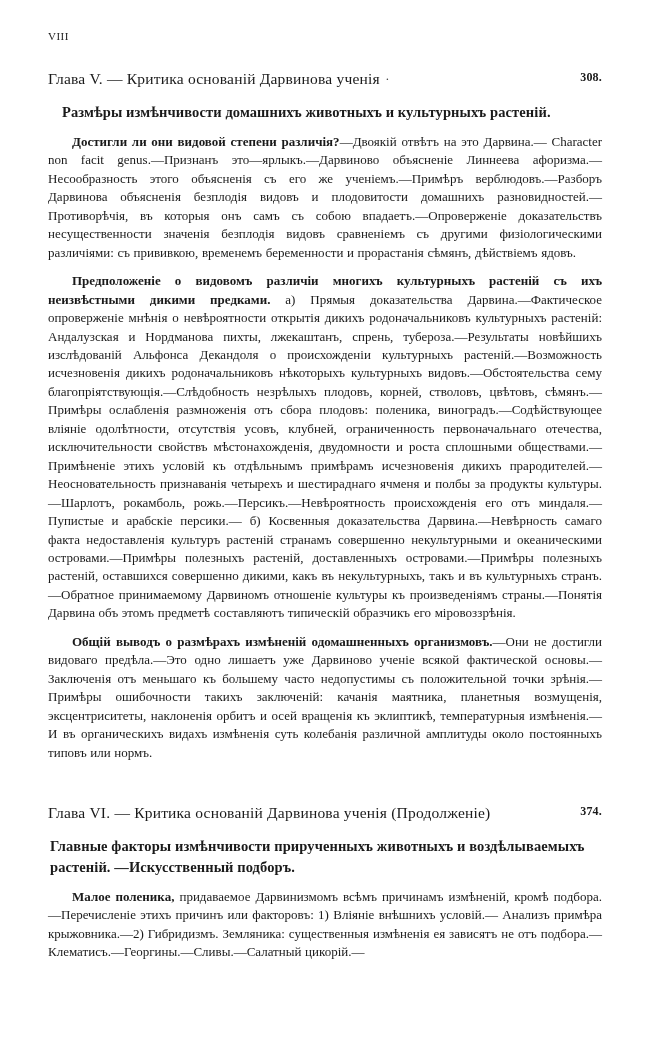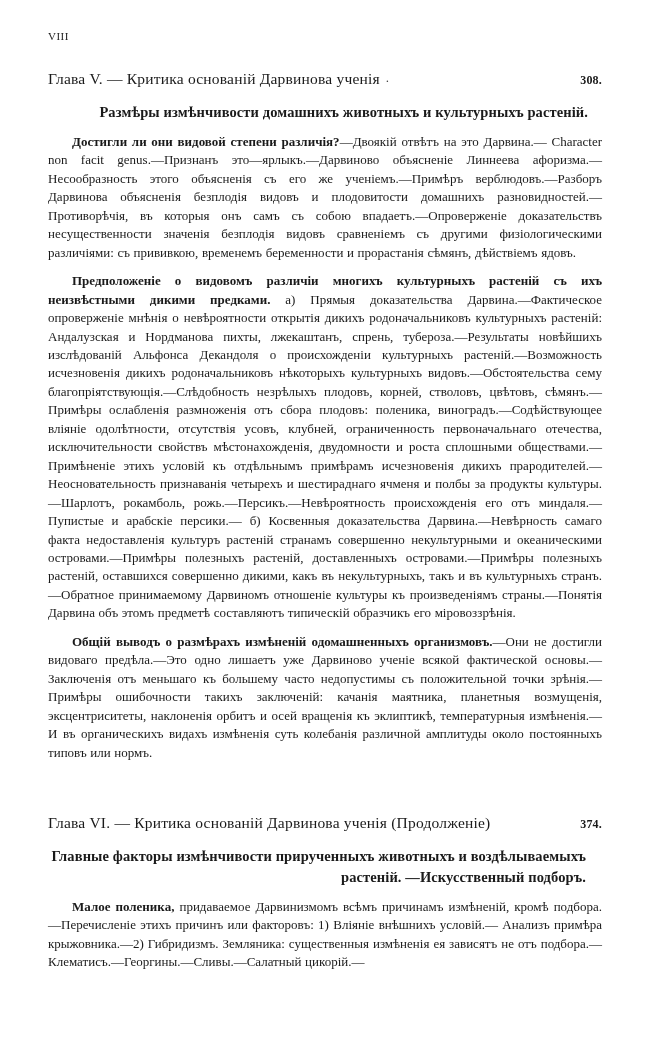"Глава V. — Критика основанiй" .chapter-line { align-items: flex-end -> flex-start }
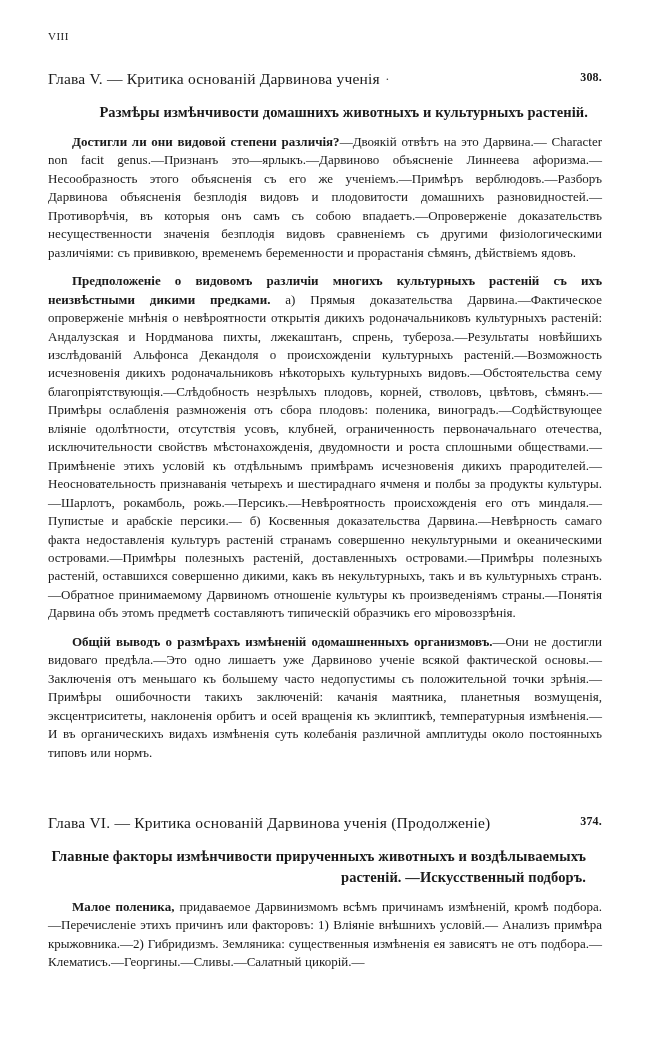"Размѣры измѣнчивости домашнихъ животныхъ" .section-head { text-align: right -> left }
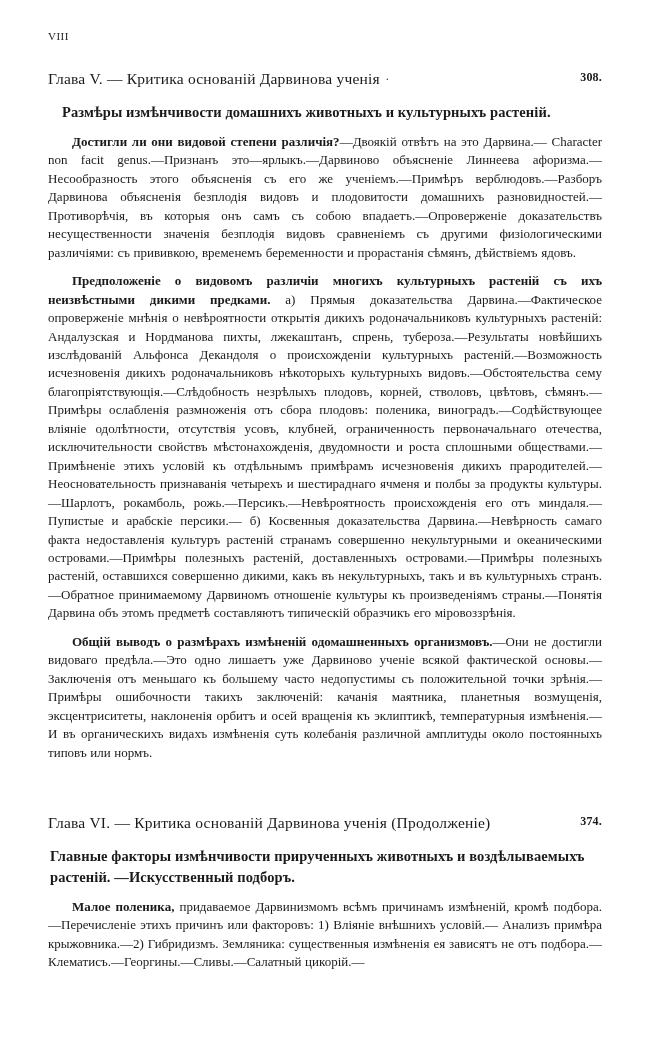"Глава VI. — Критика основанiй" .chapter-line.second { margin-top: 26px -> 16px }
